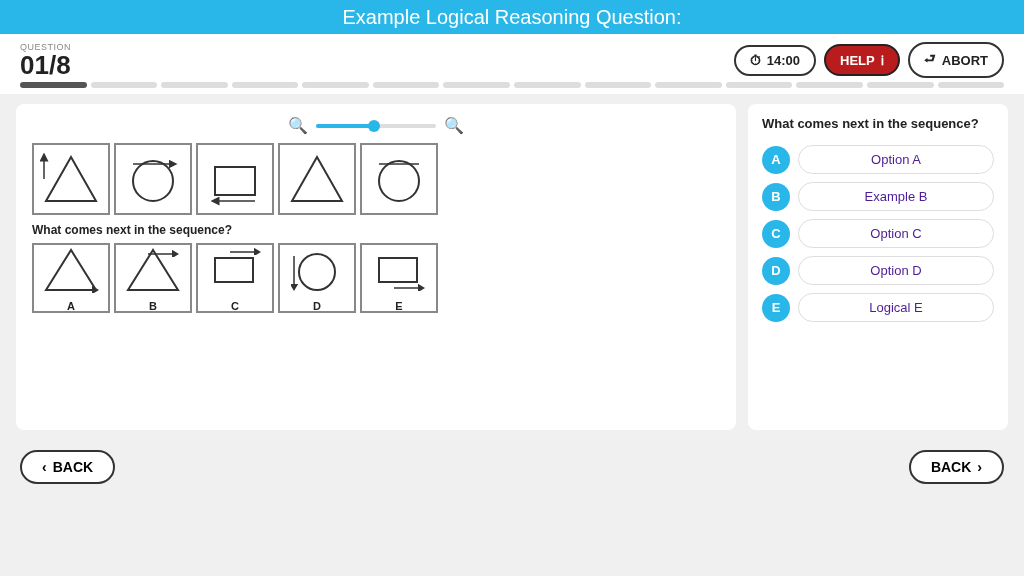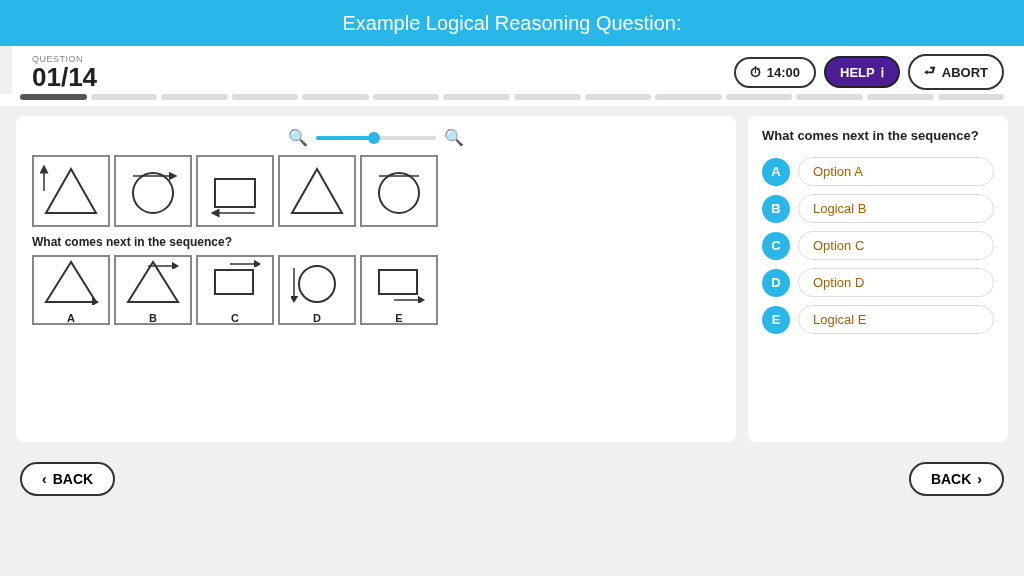"Example Logical Reasoning Question:" .header { padding: 8px 20px -> 2px 20px }
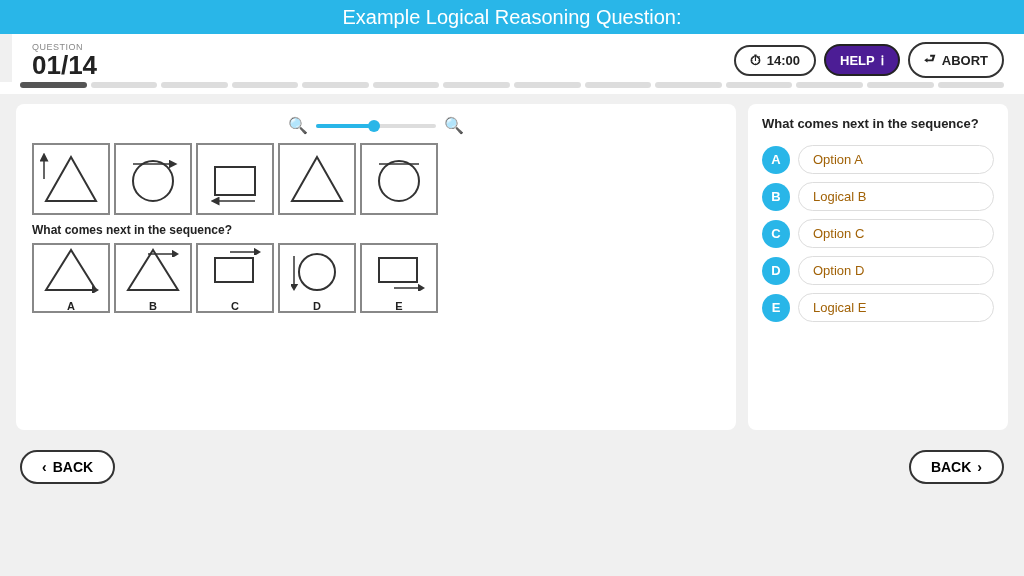"QUESTION" .question-bar { margin-left: 12px -> none }
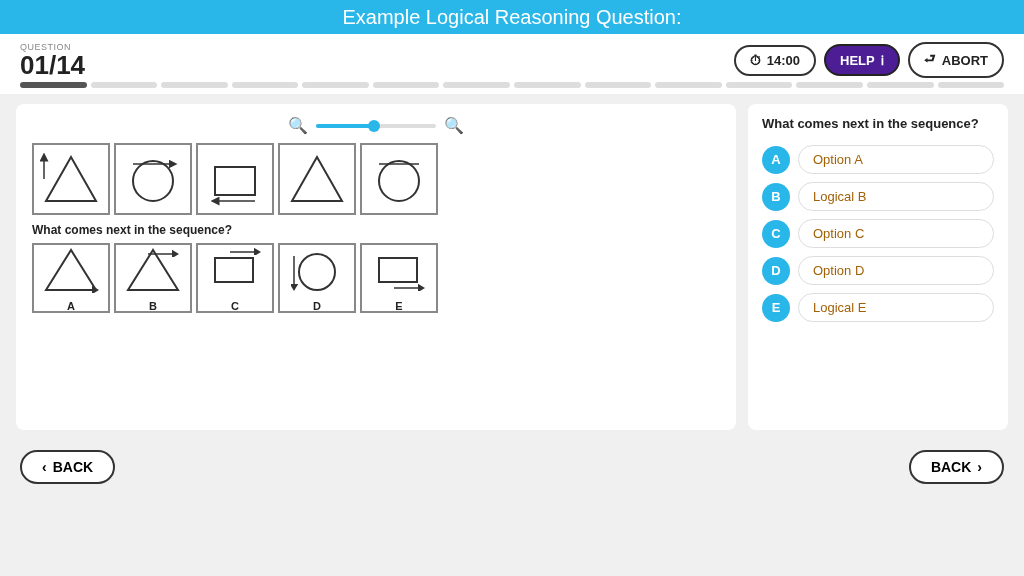"01/14" div.question-number { text: 01/14 -> 01/8 }
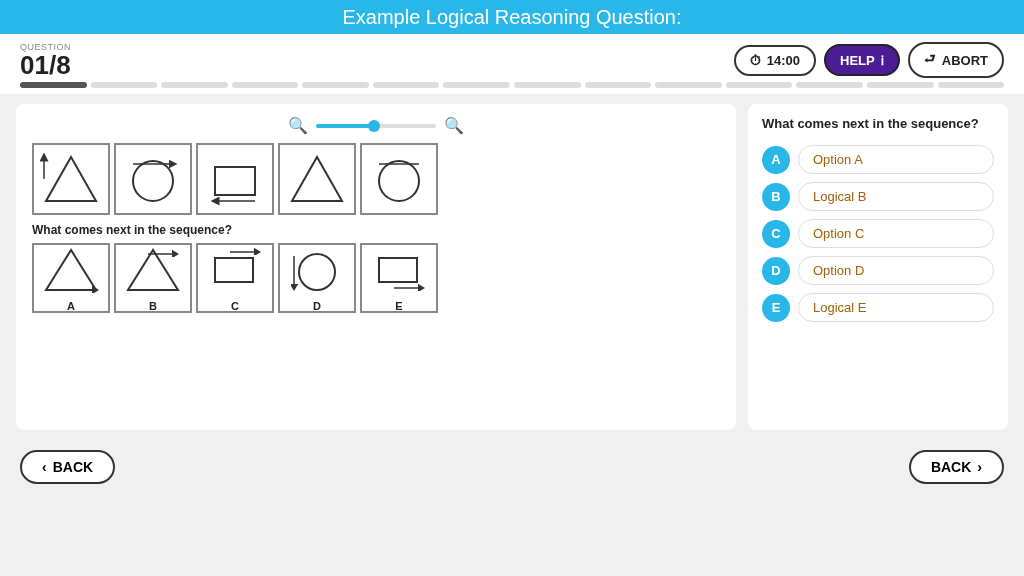"HELP" .help-btn { background: #4c1d95 -> #b91c1c }
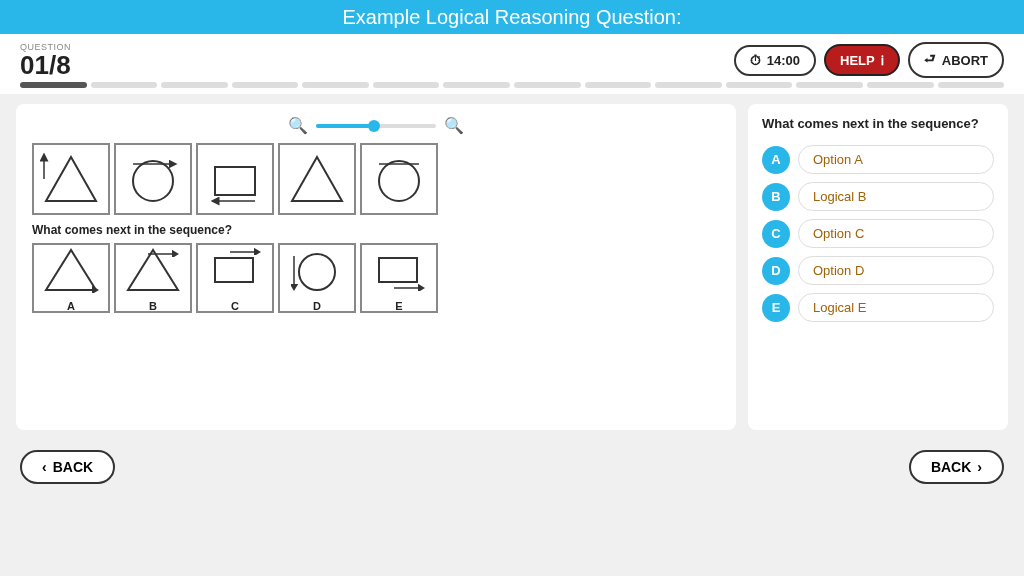"Option A" .option-btn { color: #a16207 -> #4c1d95; text-align: left -> center }
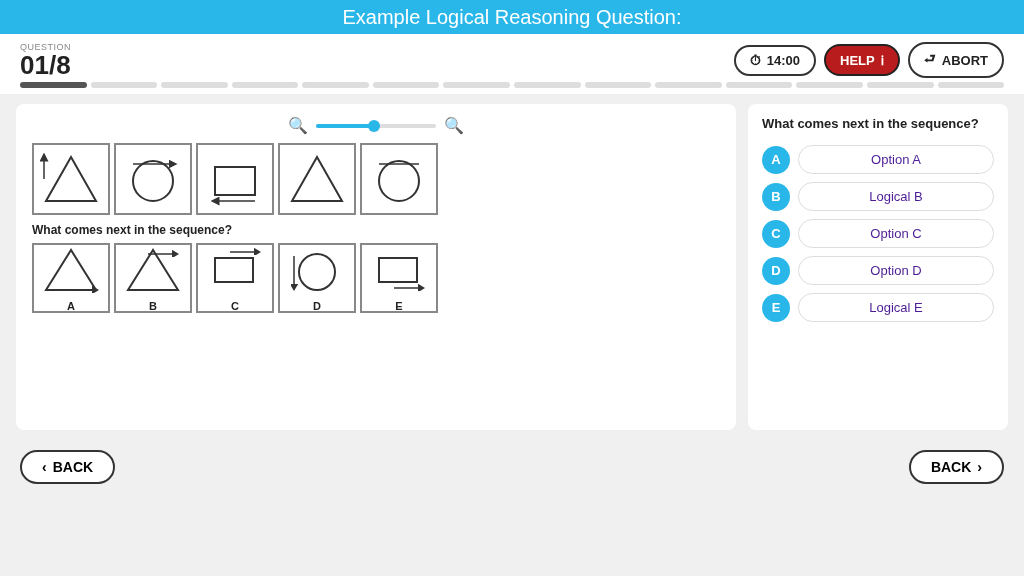"Logical B" button.option-btn { text: Logical -> Example }
